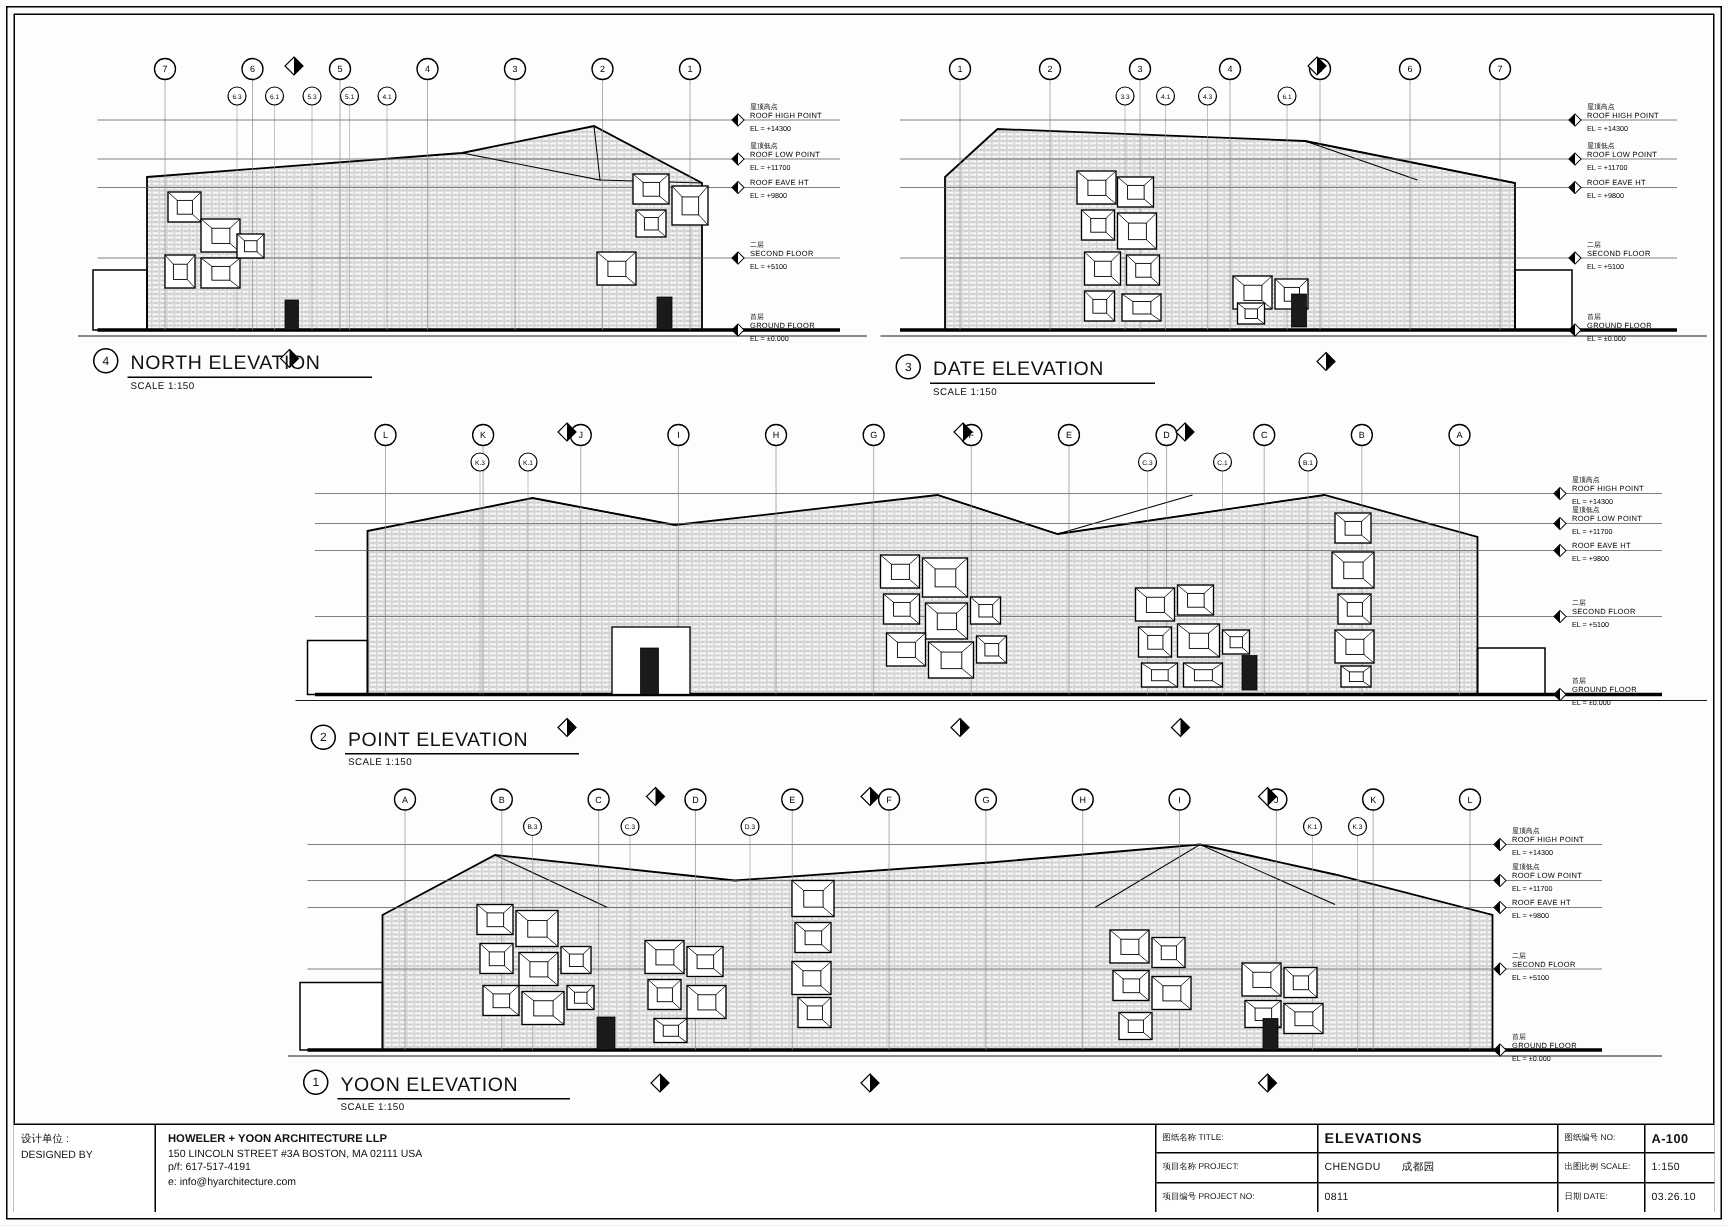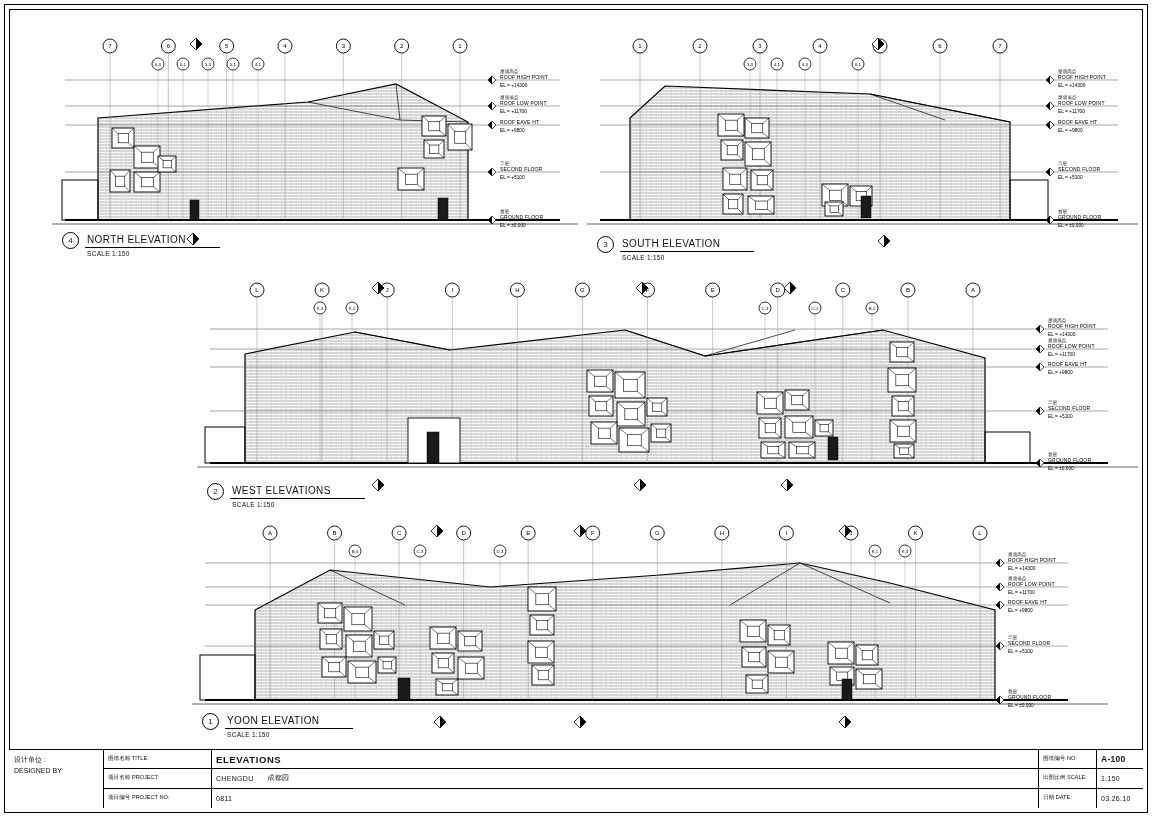"NORTH ELEVATION" .ename { font-size: 10px -> 13px }
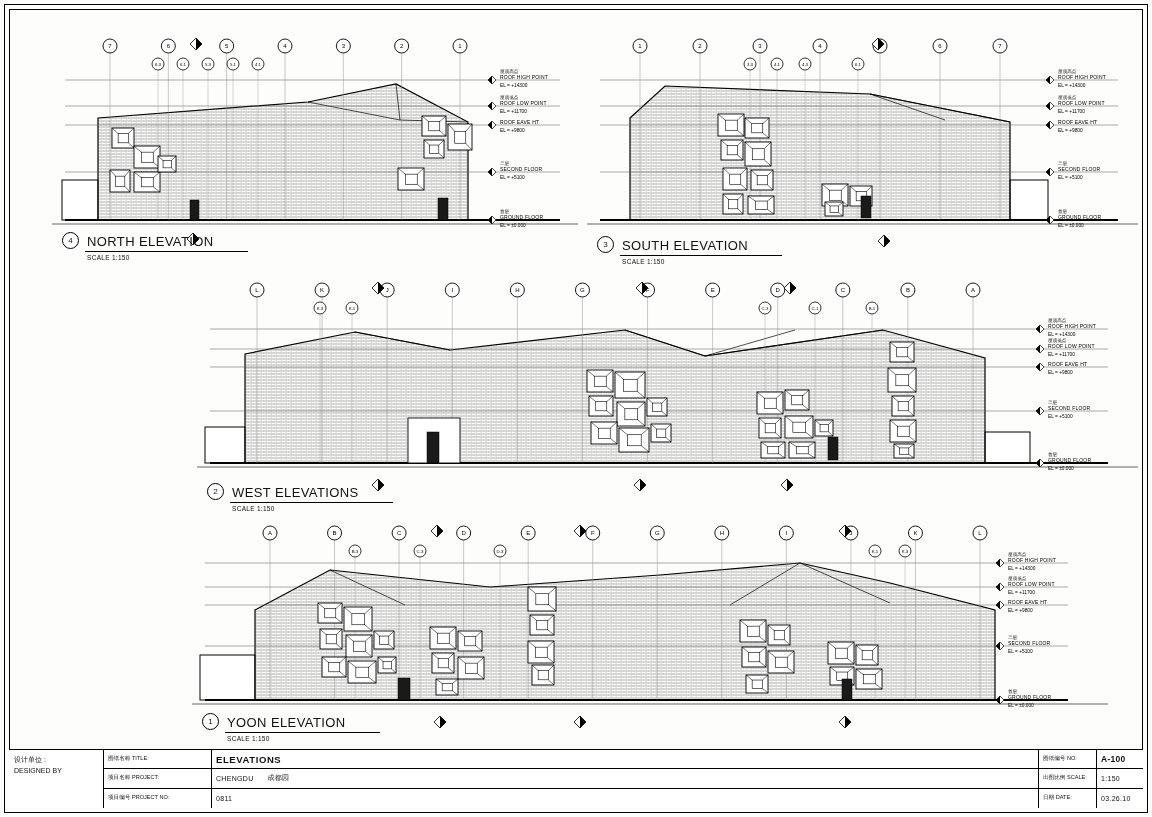"SOUTH ELEVATION" span.ename { text: SOUTH -> DATE }
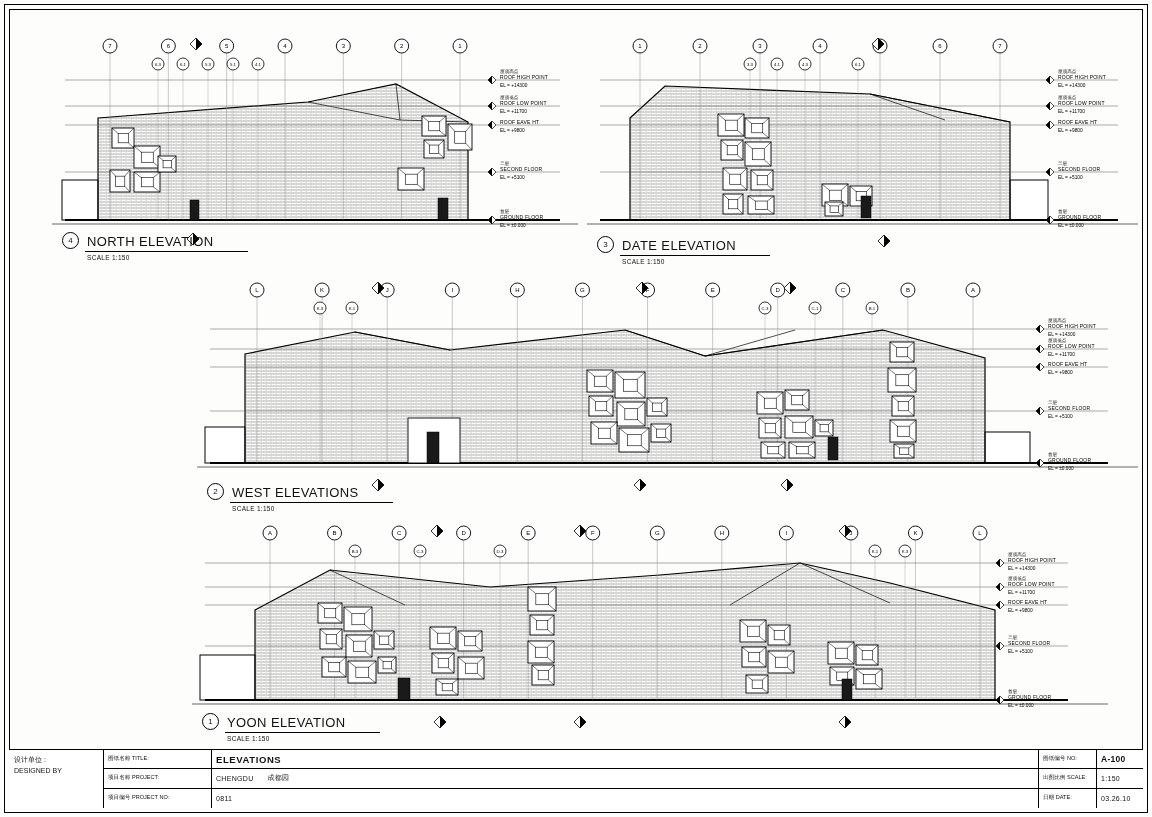"WEST ELEVATIONS" span.ename { text: WEST ELEVATIONS -> POINT ELEVATION }
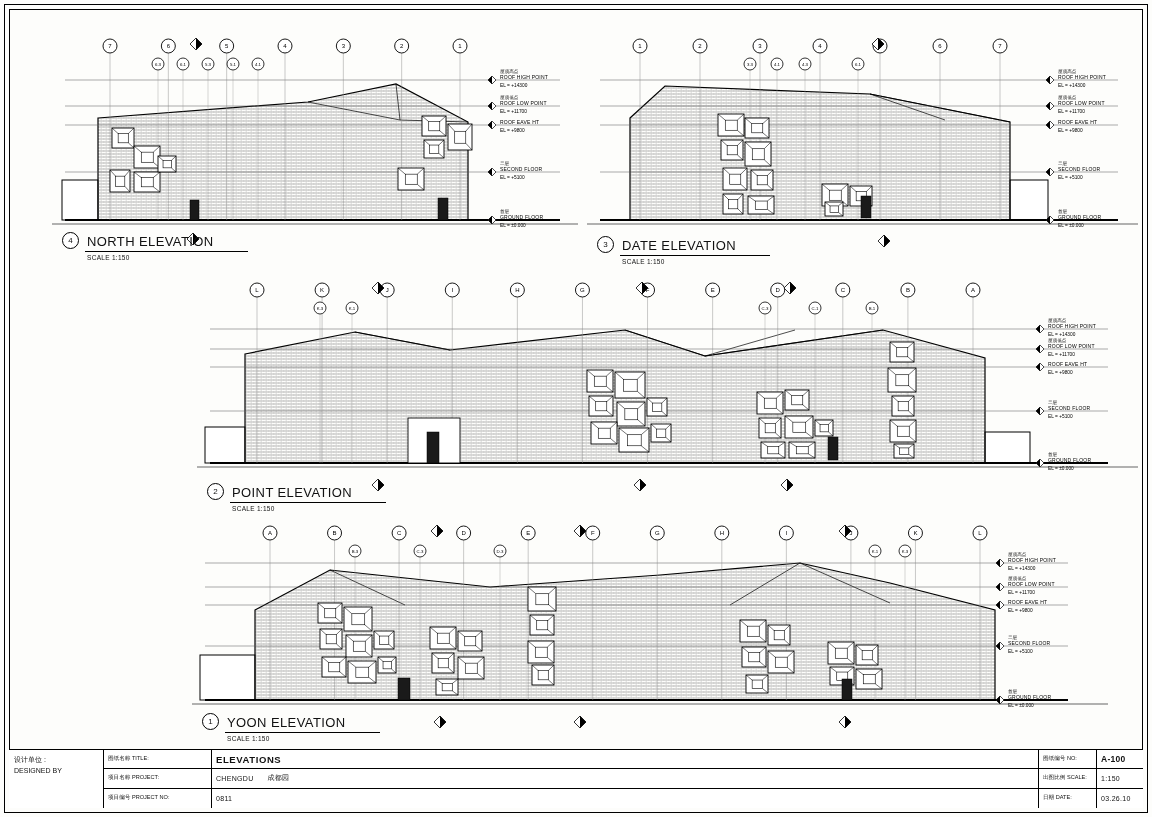"HOWELER + YOON ARCHITECTURE LLP" div.tb-firm { html: none -> <div> <div>HOWELER + YOON ARCHITECTURE LLP</div> <div>150 LINCOLN STREET #3A BOSTON, MA 02111 USA</div> <div>p/f: 617-517-4191</div> <div>e: info@hyarchitecture.com</div> </div> }
